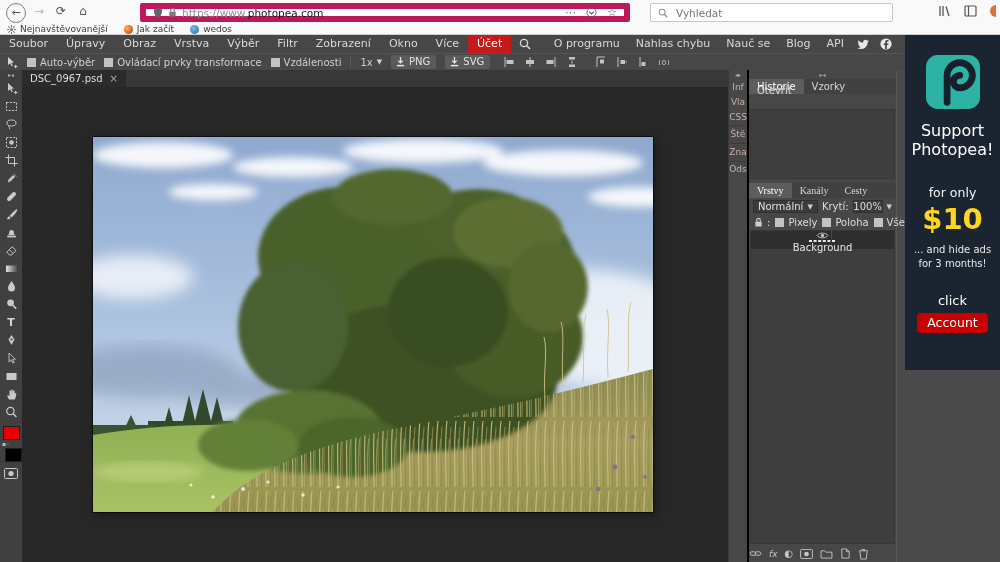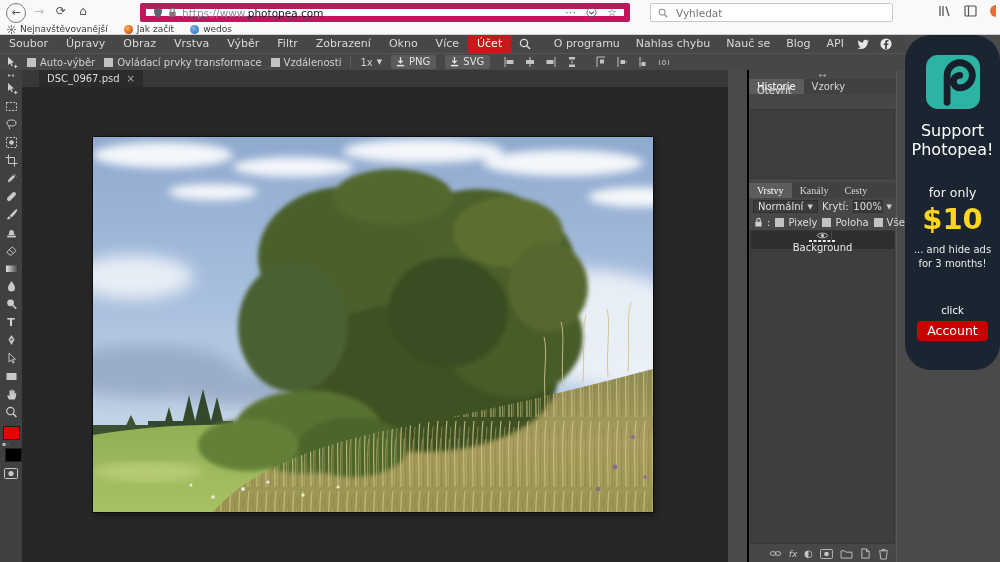"DSC_0967.psd" .doc-tab { left: 17px -> 0 }
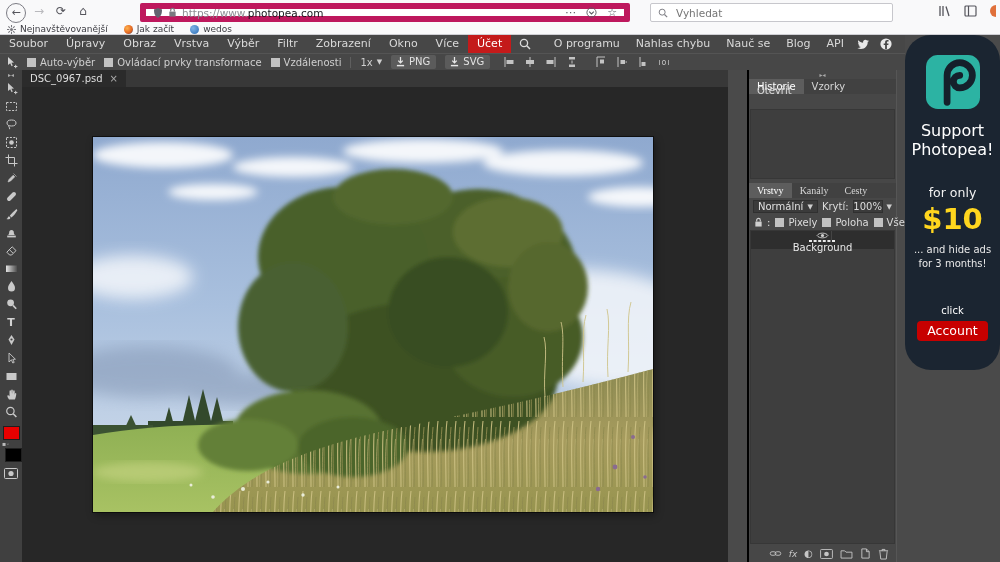"Inf" div.sidestrip { html: none -> <div> <div>◂▸</div> <div>Inf</div> <div>Vla</div> <div>CSS</div> <div></div> <div>Ště</div> <div></div> <div>Zna</div> <div></div> <div>Ods</div> </div> }
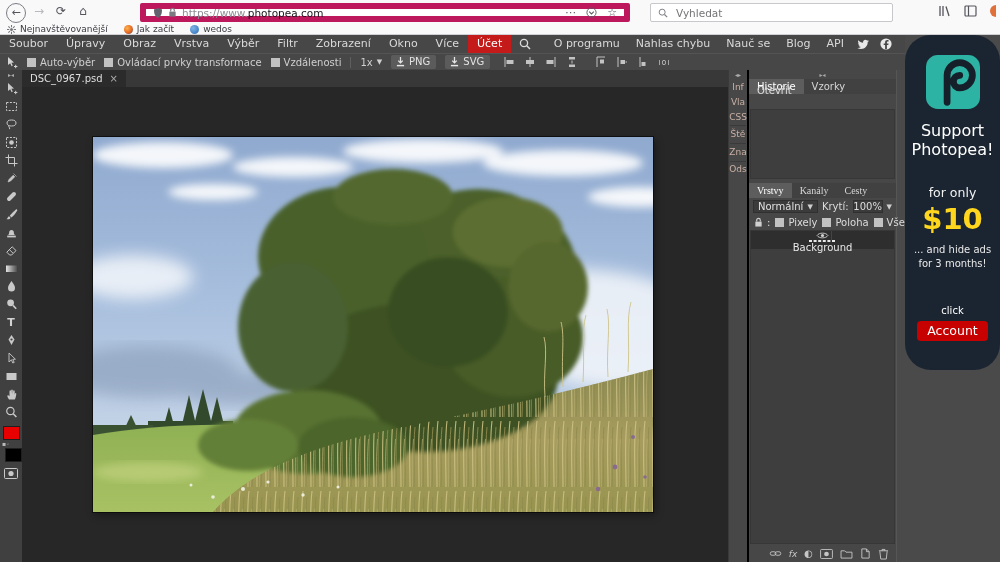"Support Photopea!" .ad { border-radius: 26px -> none }
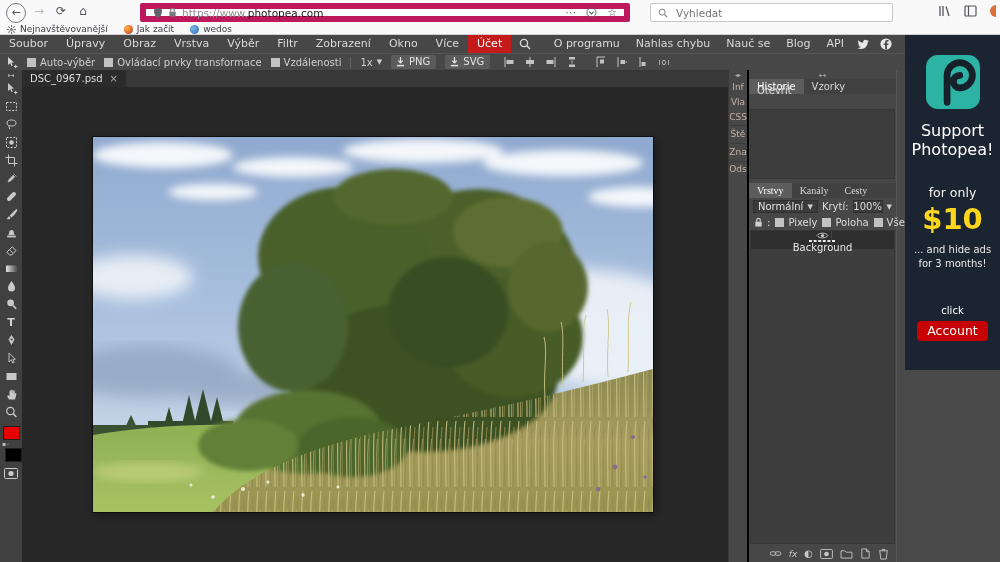"click" .ad-click { font-size: 10px -> 13px; margin-top: 35px -> 23px }
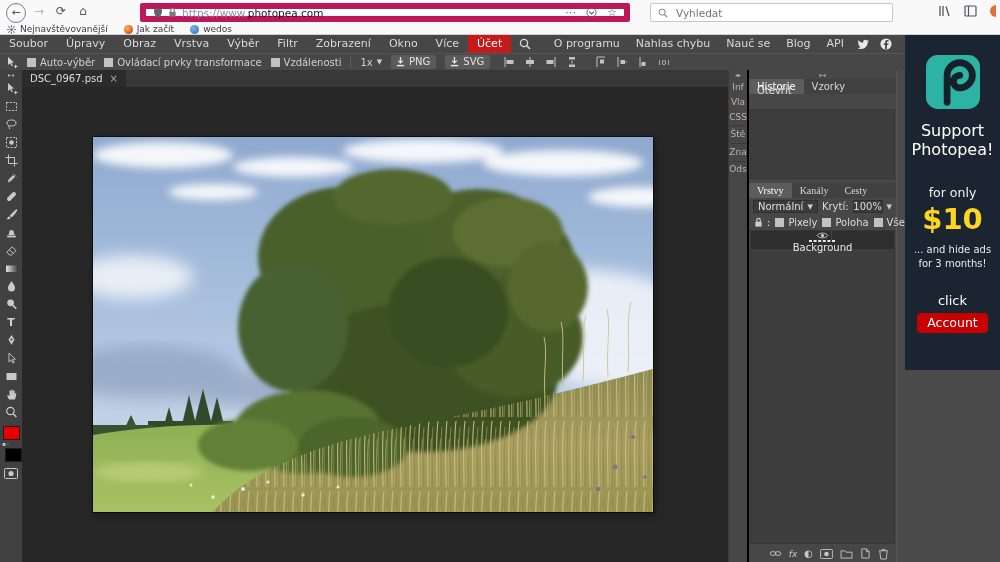"fx" .pbottom { justify-content: flex-end -> none }
